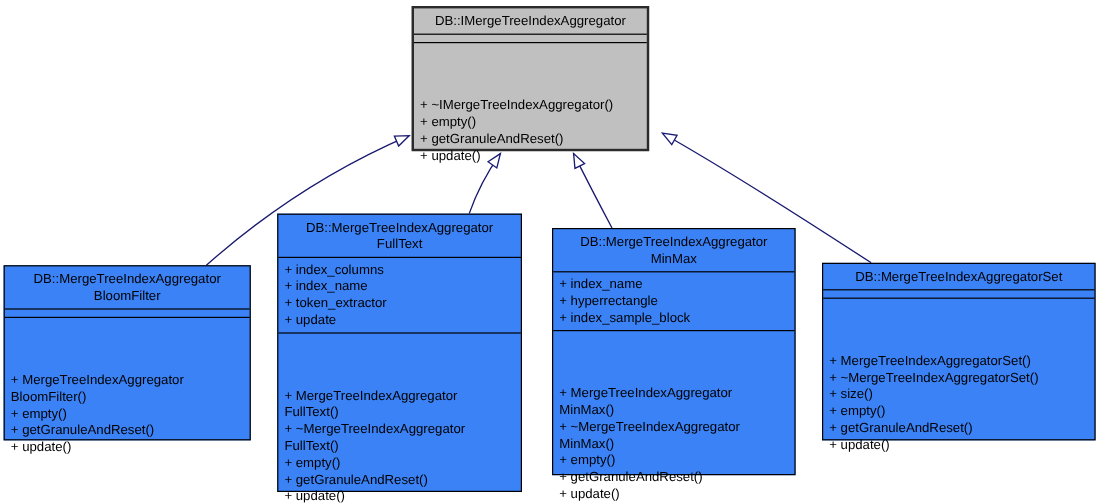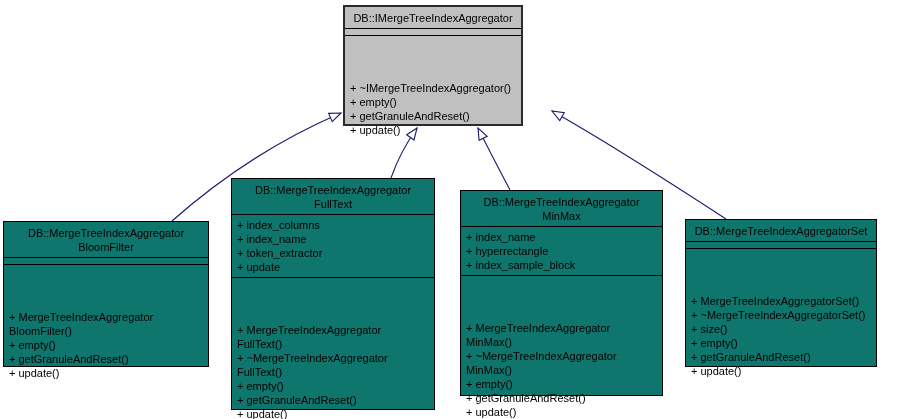"DB::IMergeTreeIndexAggregator" #node-base { width: 180px -> 198px }
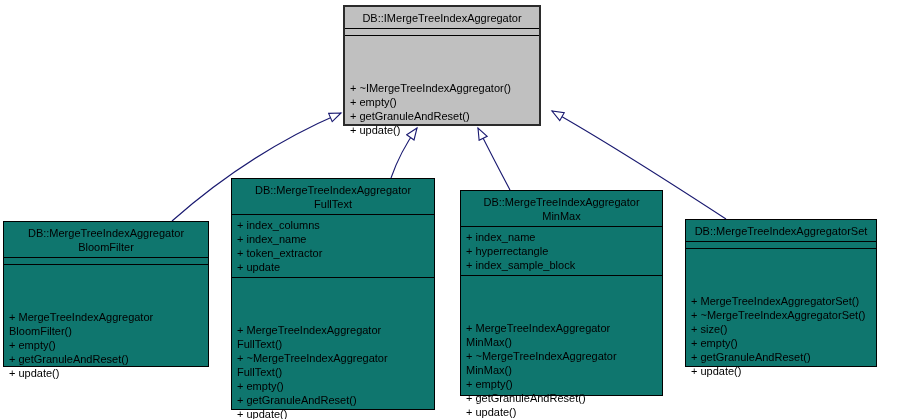"DB::MergeTreeIndexAggregator" .node { background: #0f766e -> #3b82f6 }
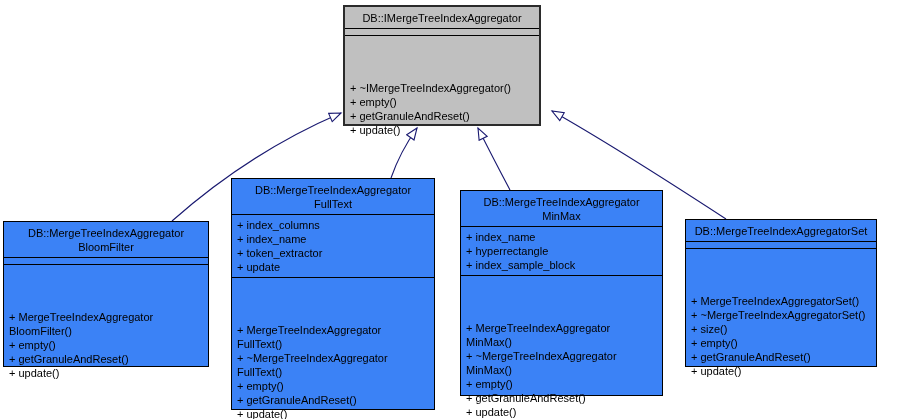"DB::MergeTreeIndexAggregatorSet" #node-set { width: 192px -> 228px }
